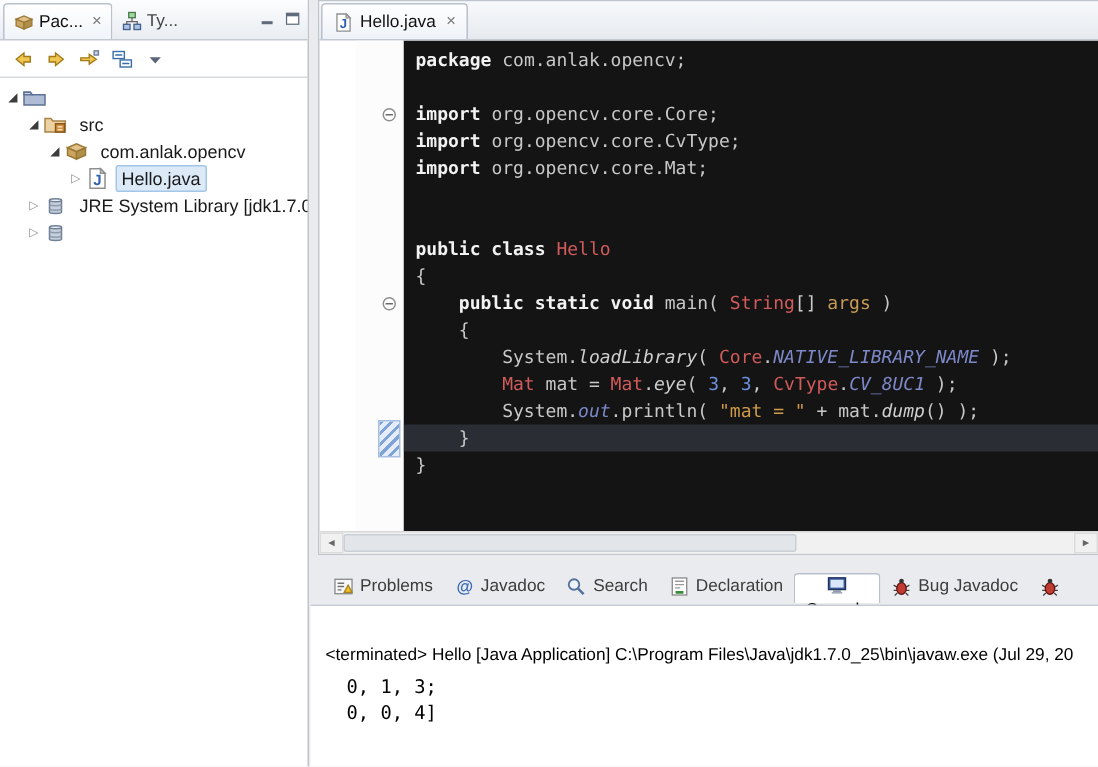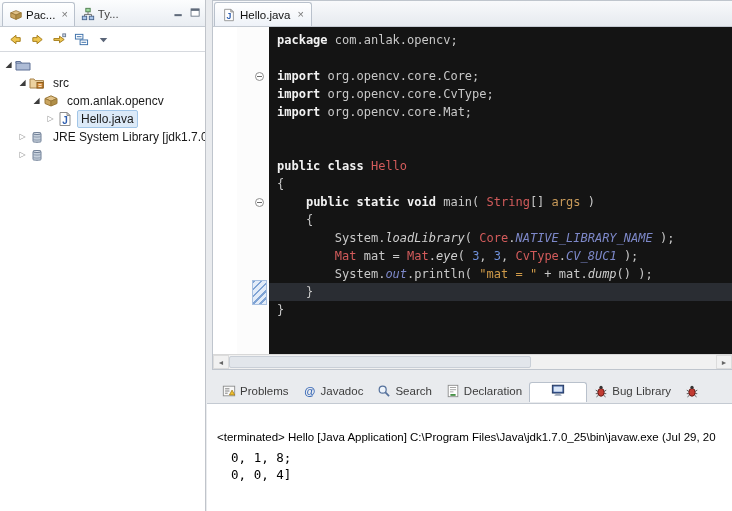"Bug Library" span { text: Library -> Javadoc }
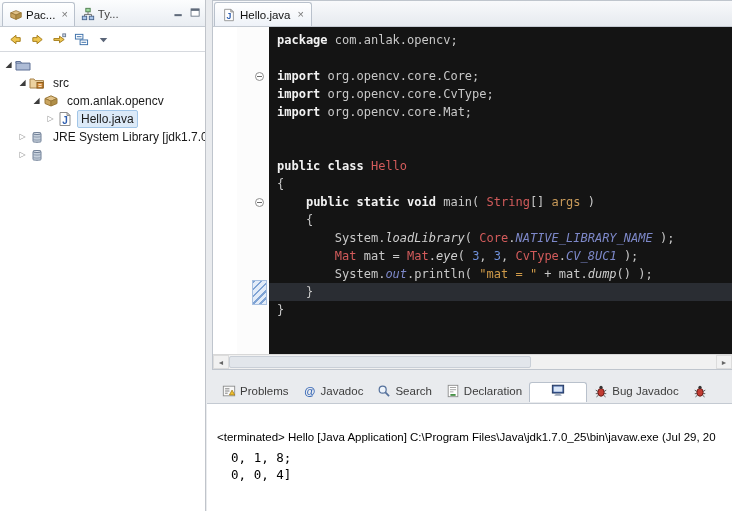"0, 1, 8;" div { text: 8 -> 3 }
